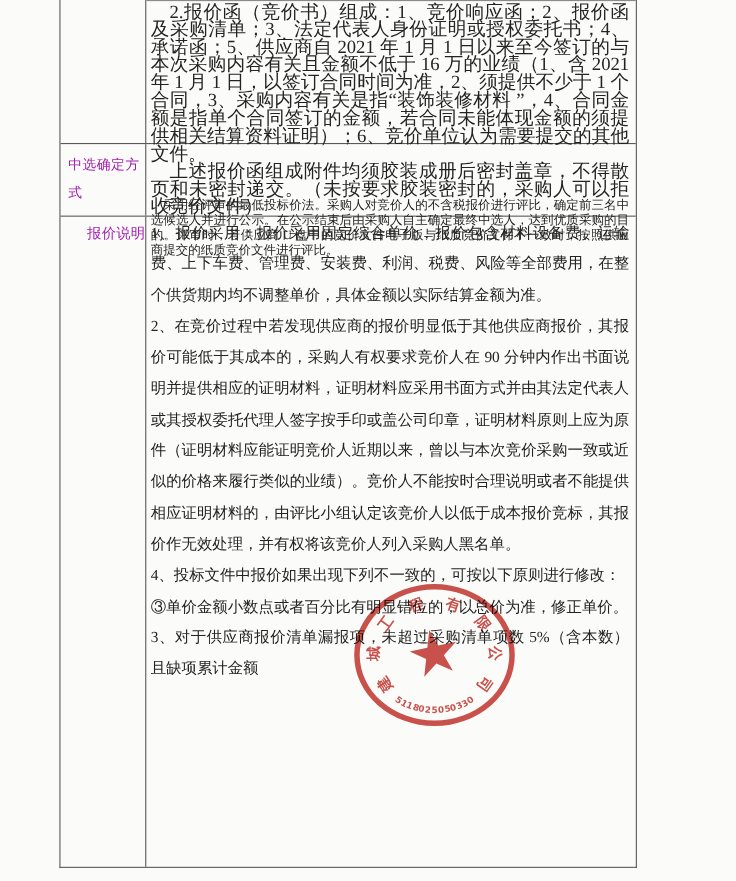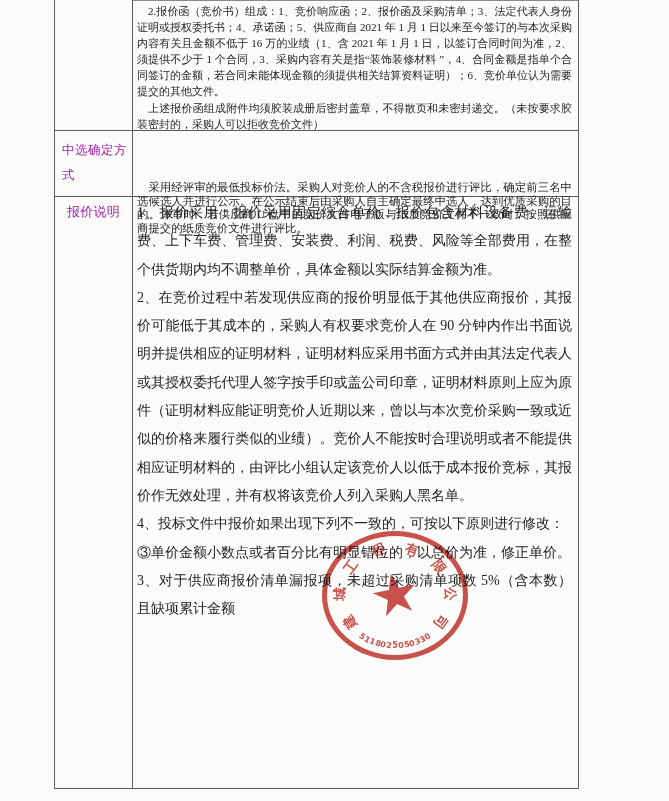"2.报价函（竞价书）组成：1、竞价响应函；2、报价函及采购清单；3、法定代表人身" .r1 .content-cell { font-size: 11px -> 17px }
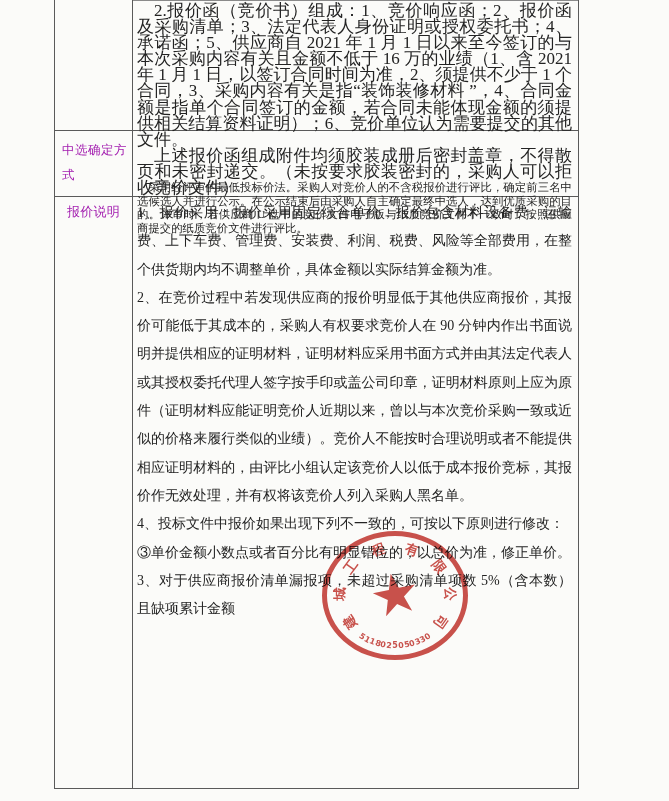"报价说明" .r3 .label-cell { text-align: center -> right }
